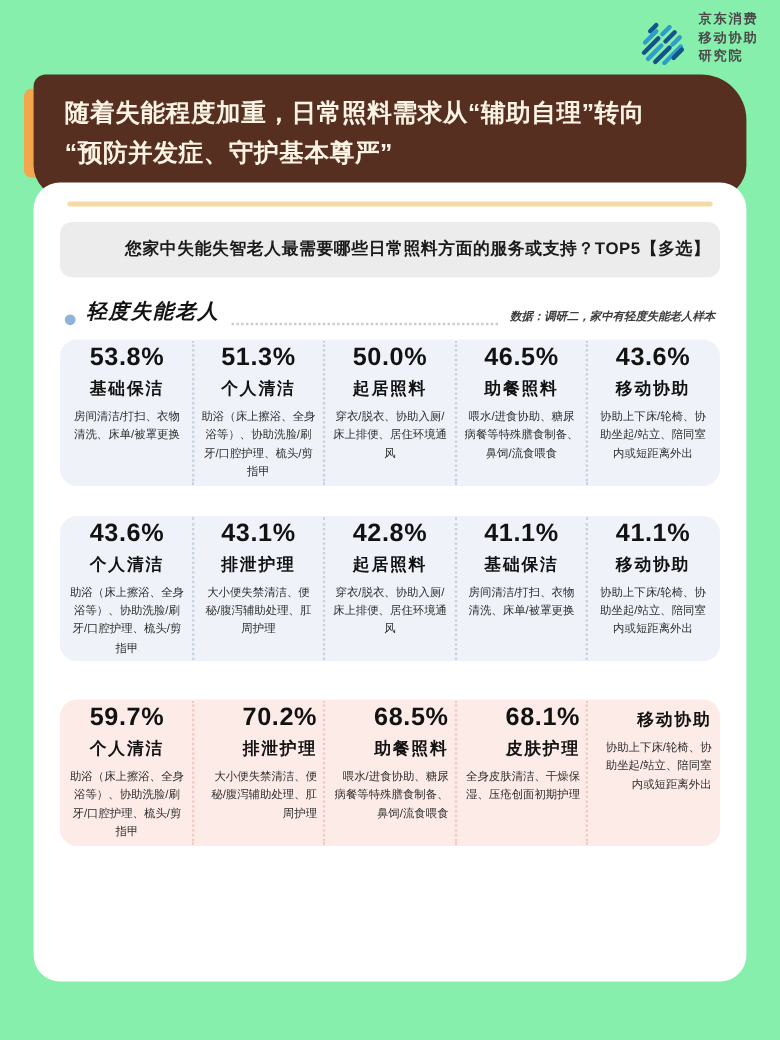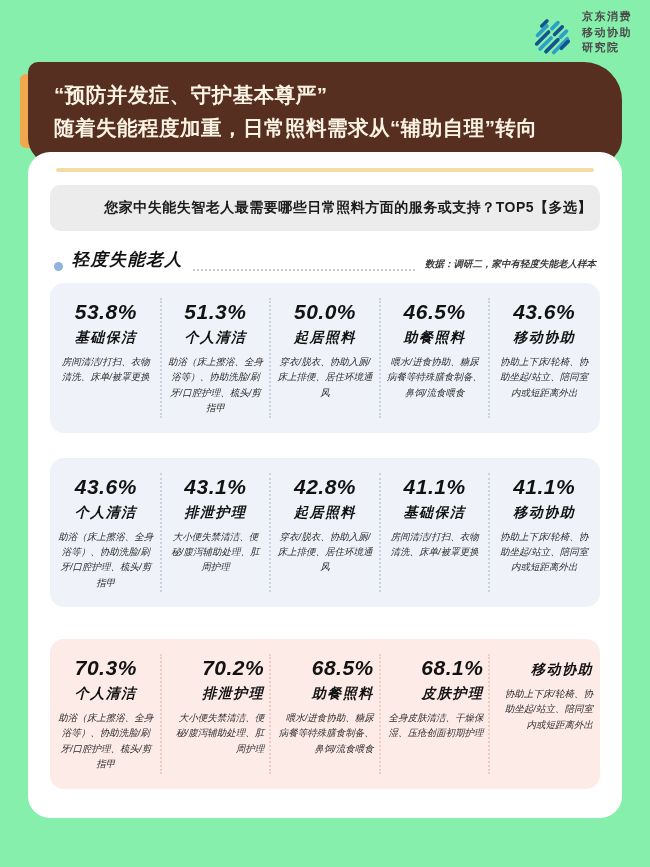"“预防并发症、守护基本尊严”" div.banner-line { order: before "随着失能程度加重，日常照料需求从“辅助自理”转向" -> after "随着失能程度加重，日常照料需求从“辅助自理”转向" }
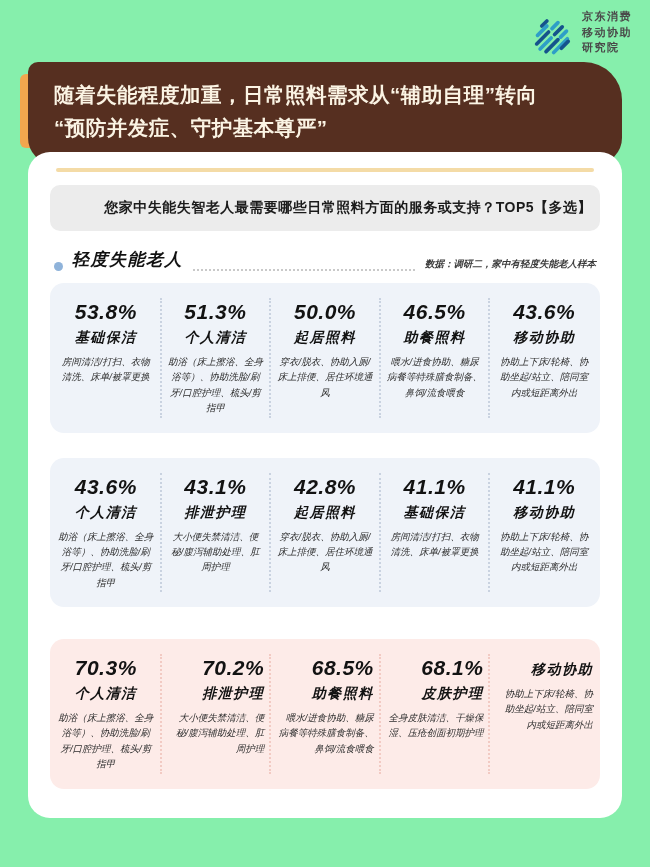"53.8%" .stat-card { font-style: italic -> none; padding: 15px 2px -> 1px 2px }
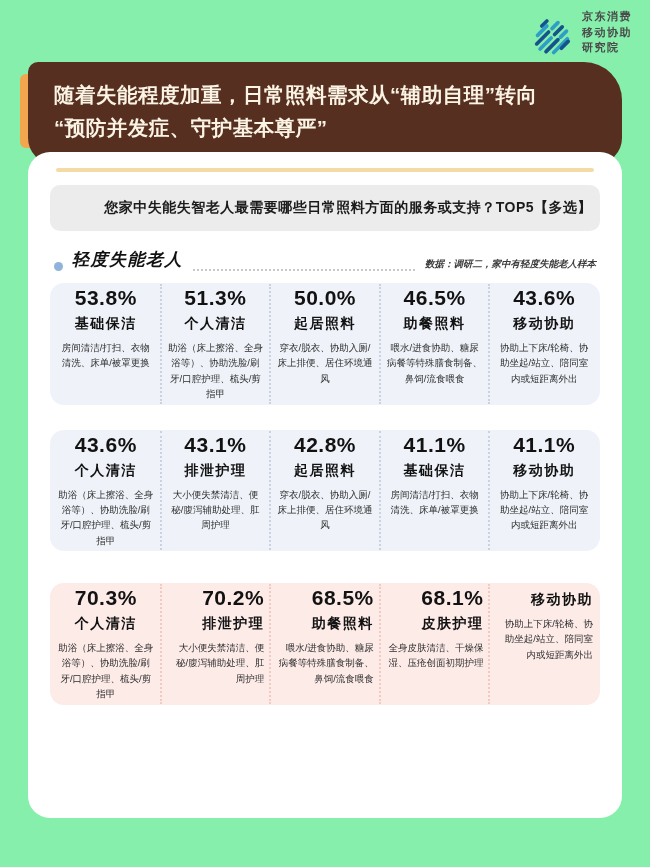"70.3%" div.stat-value { text: 70.3% -> 59.7% }
